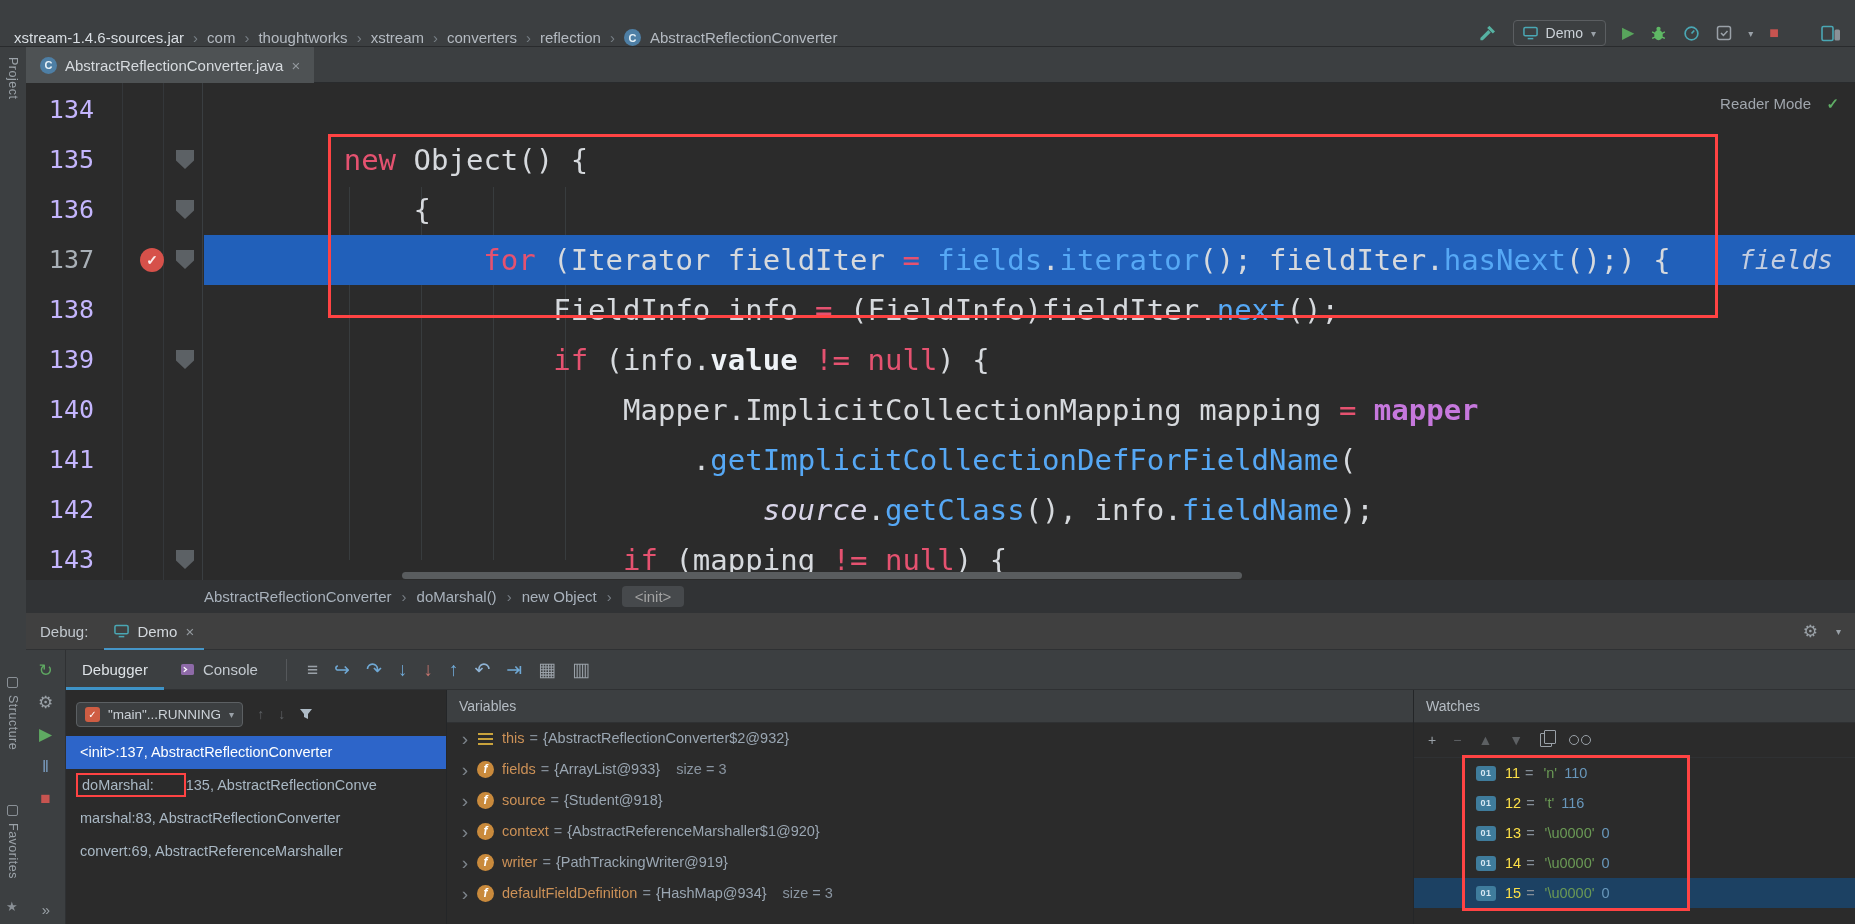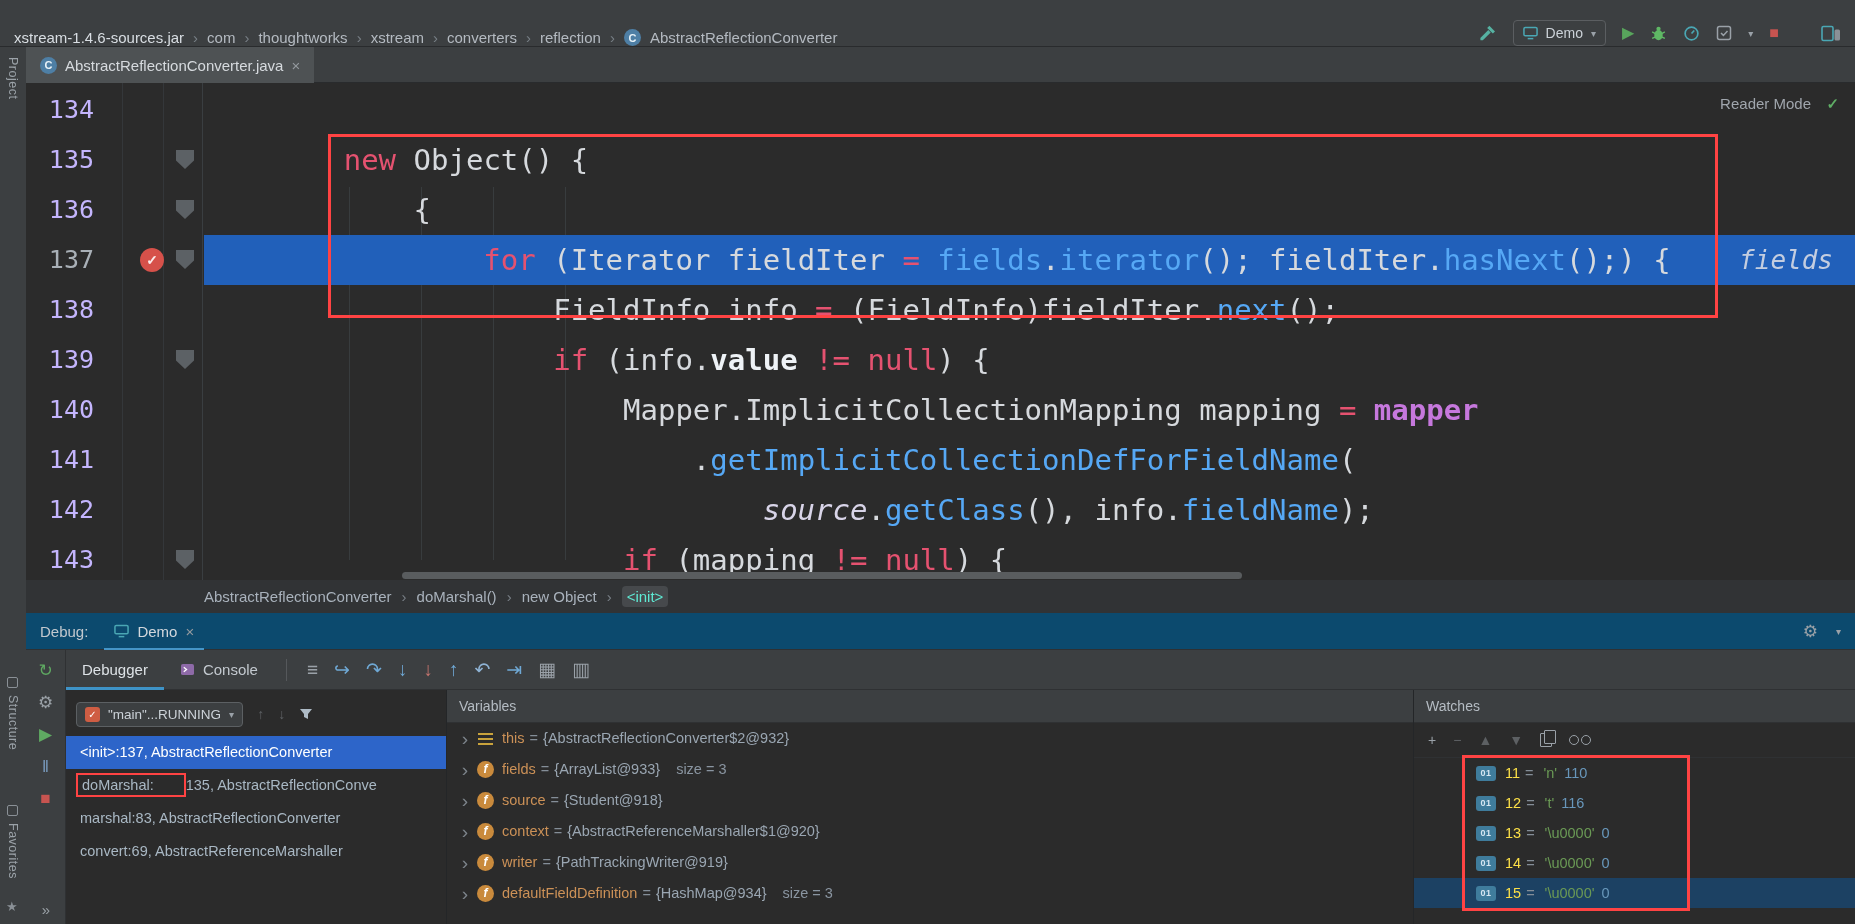"<init>" .chip { color: #5eead4 -> #a3a3a3; padding: 2px 5px -> 2px 13px }
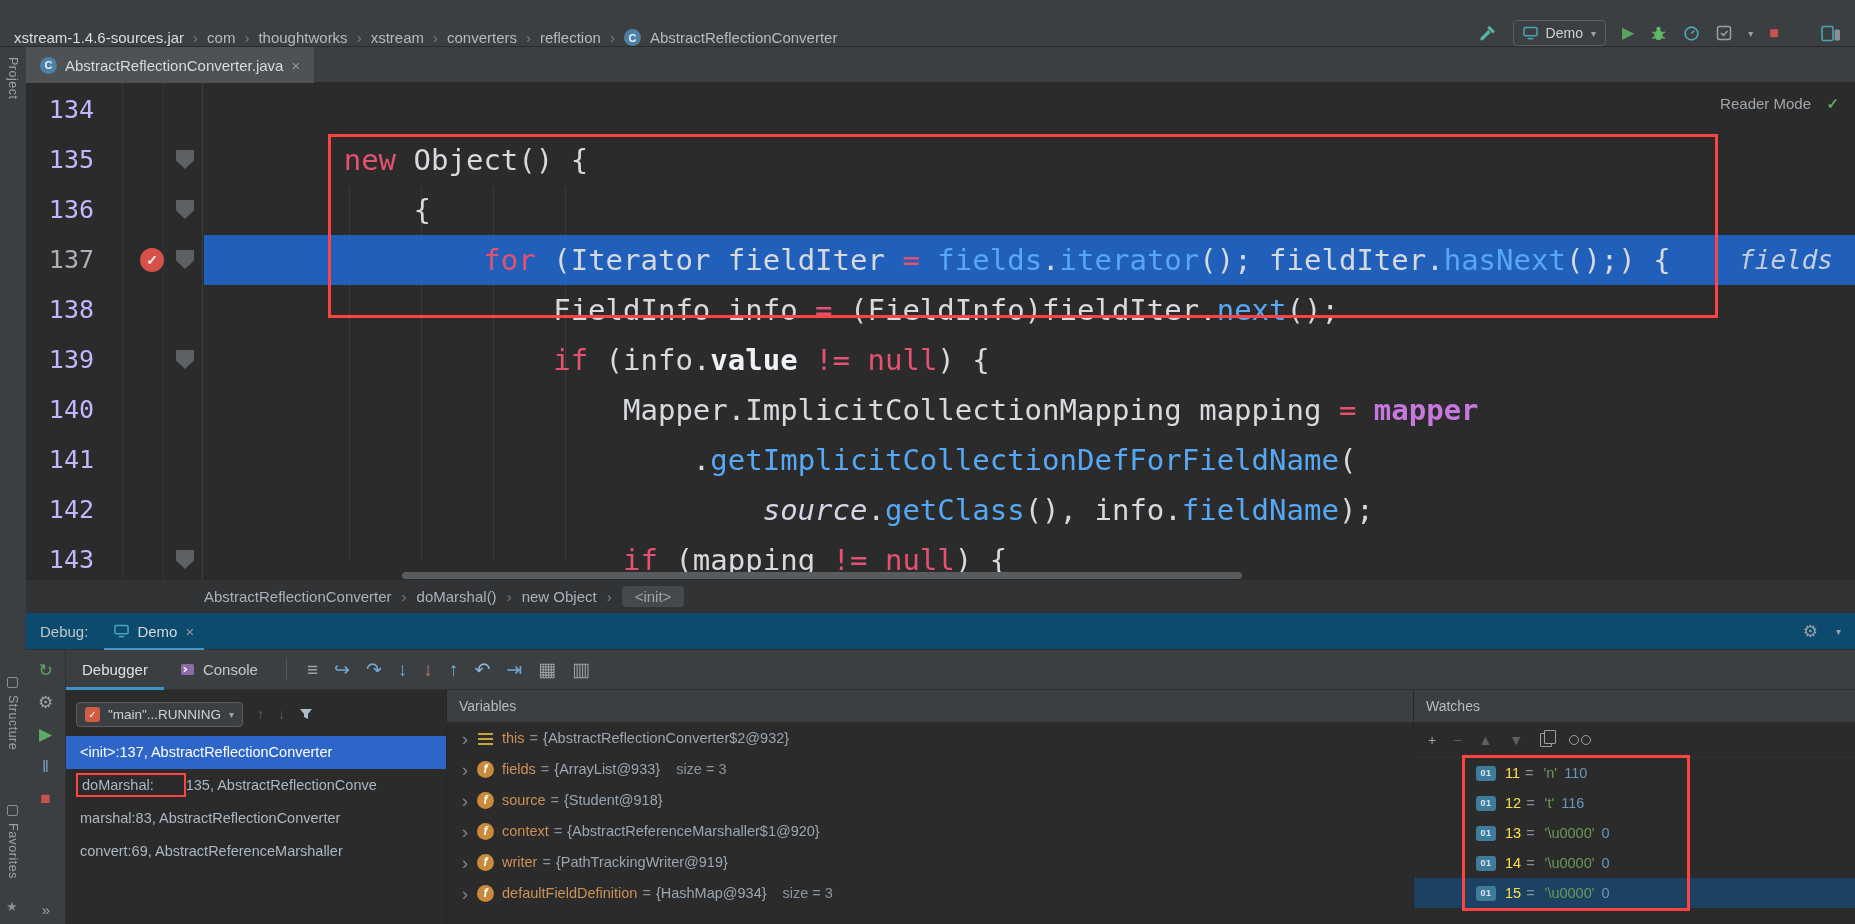"Debug:" .dheader { background: #0c4a6e -> #404040 }
